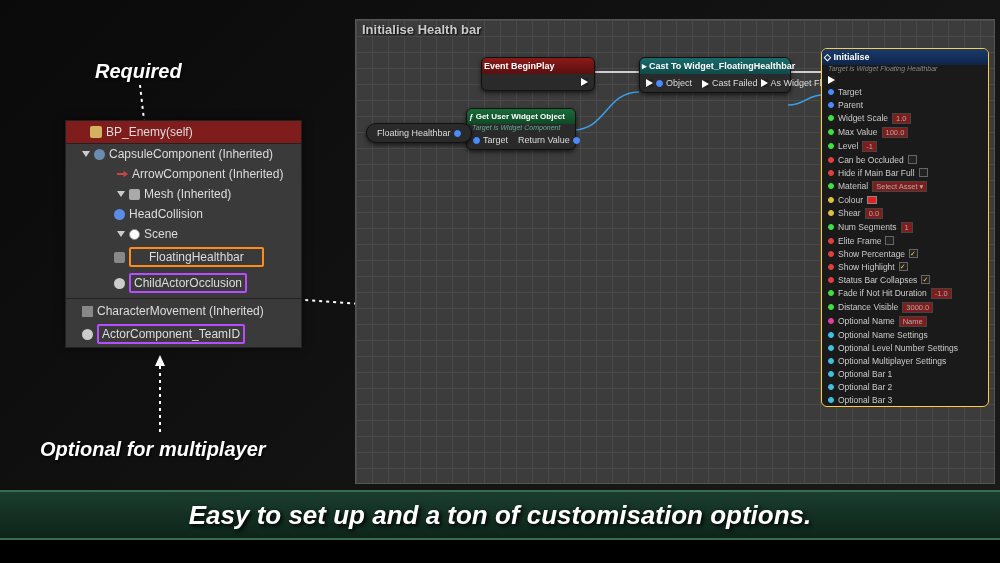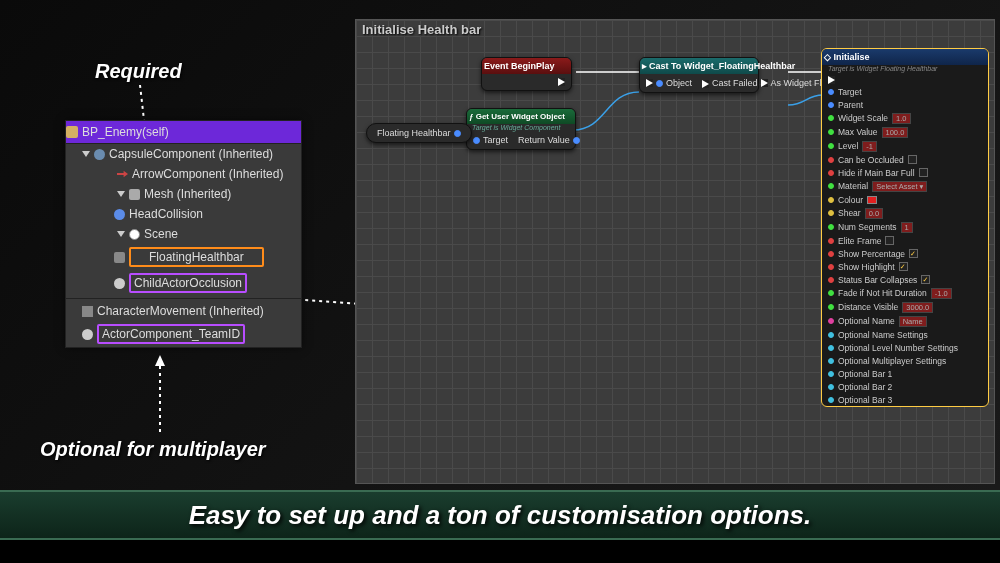"Event BeginPlay" div.node { width: 91px -> 114px }
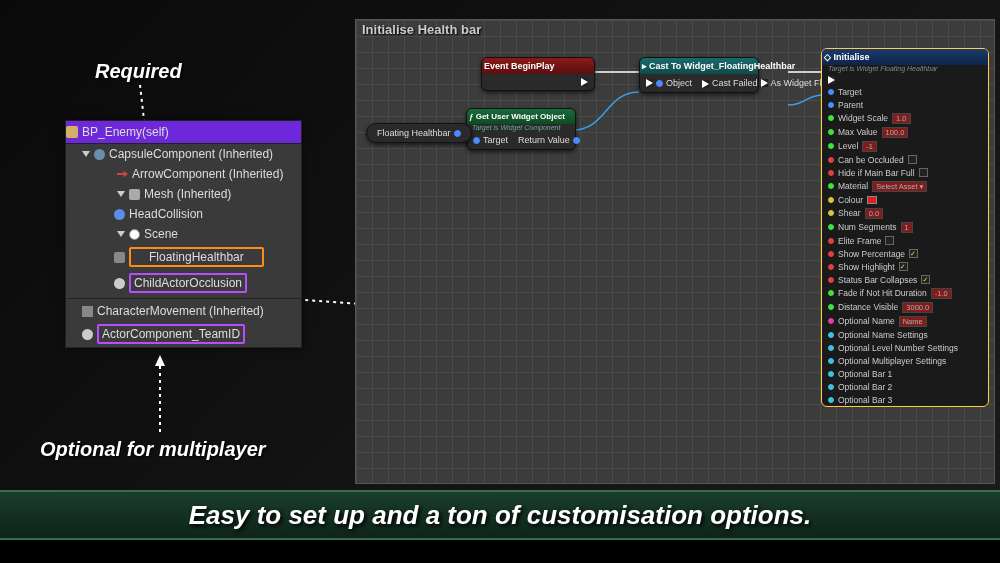"▸ Cast To Widget_FloatingHealthbar" div.node { width: 120px -> 152px }
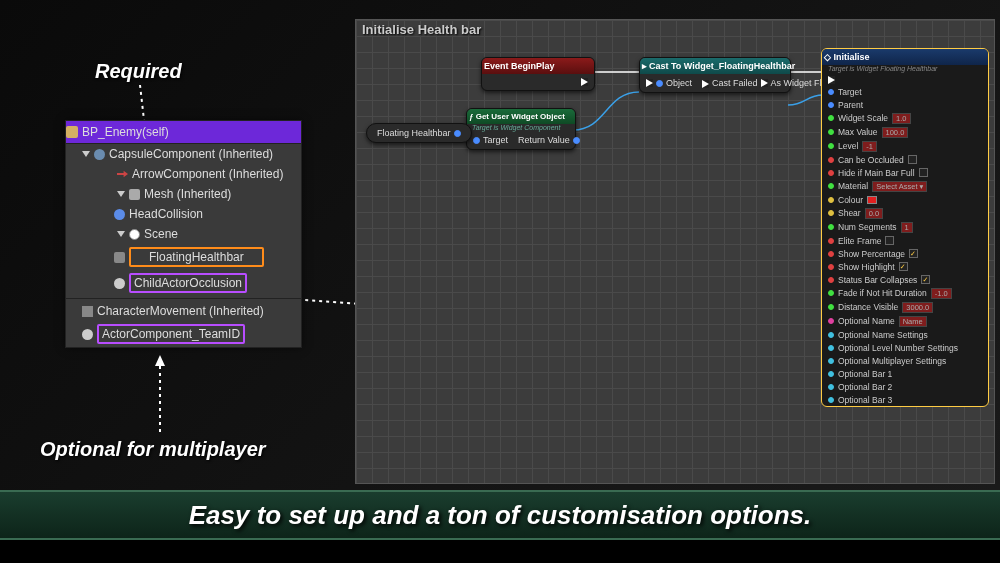"BP_Enemy(self)" .comp-header { background: #6d28d9 -> #7f1d1d; padding: 4px 0 -> 4px 24px }
